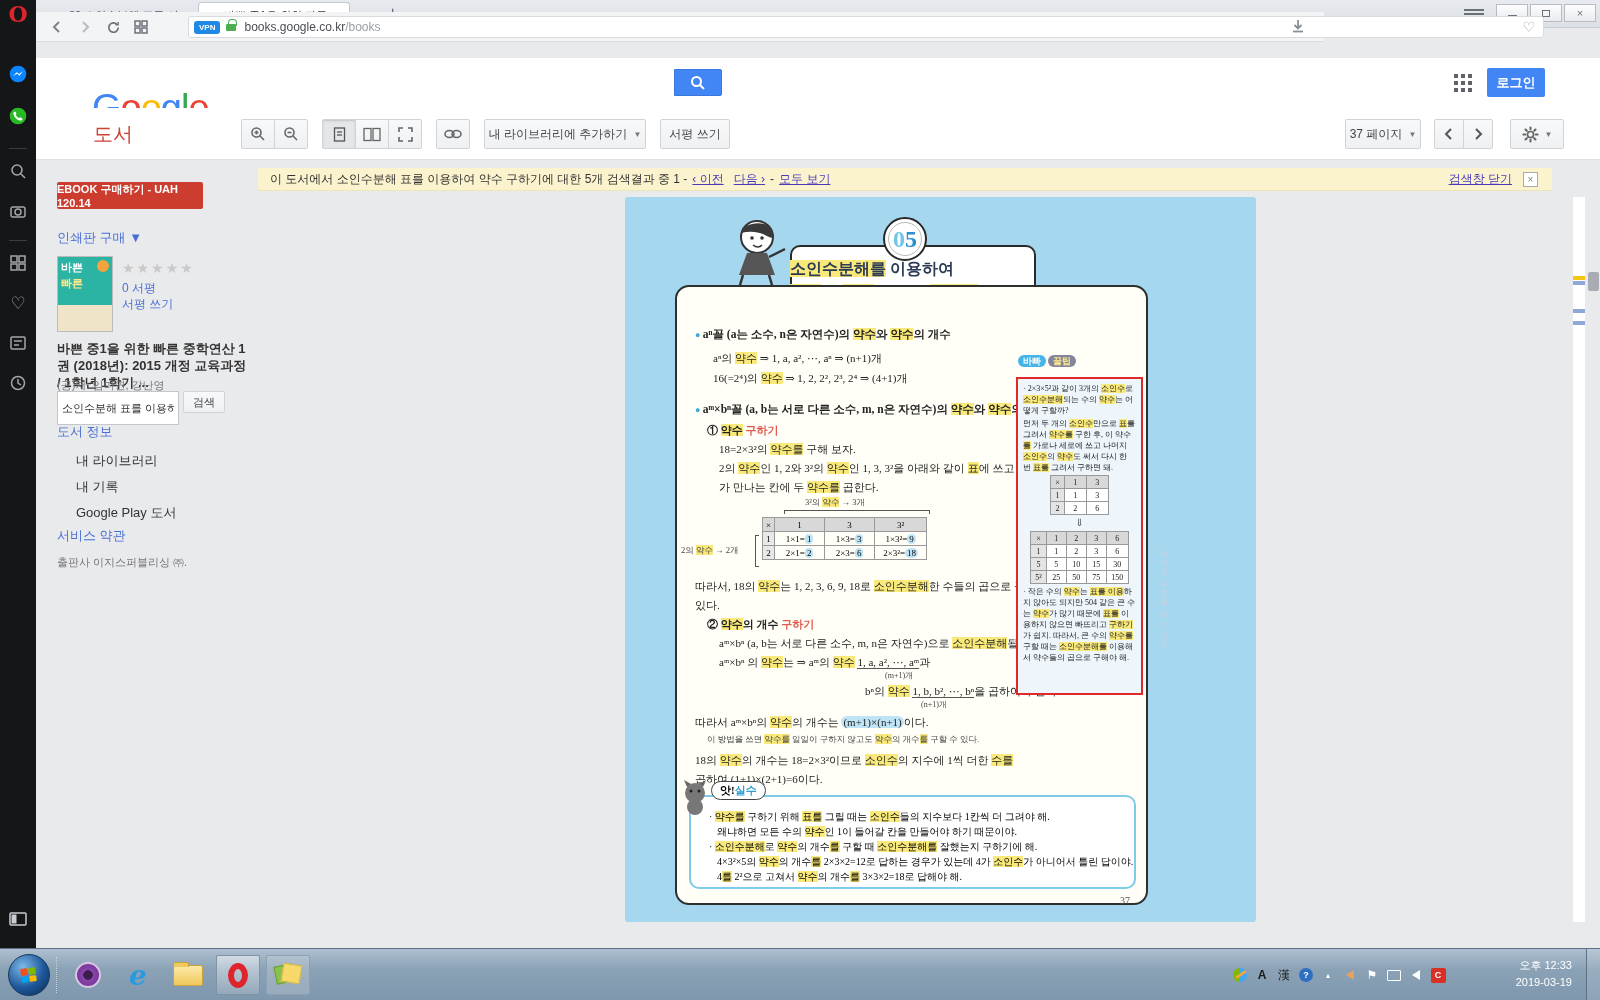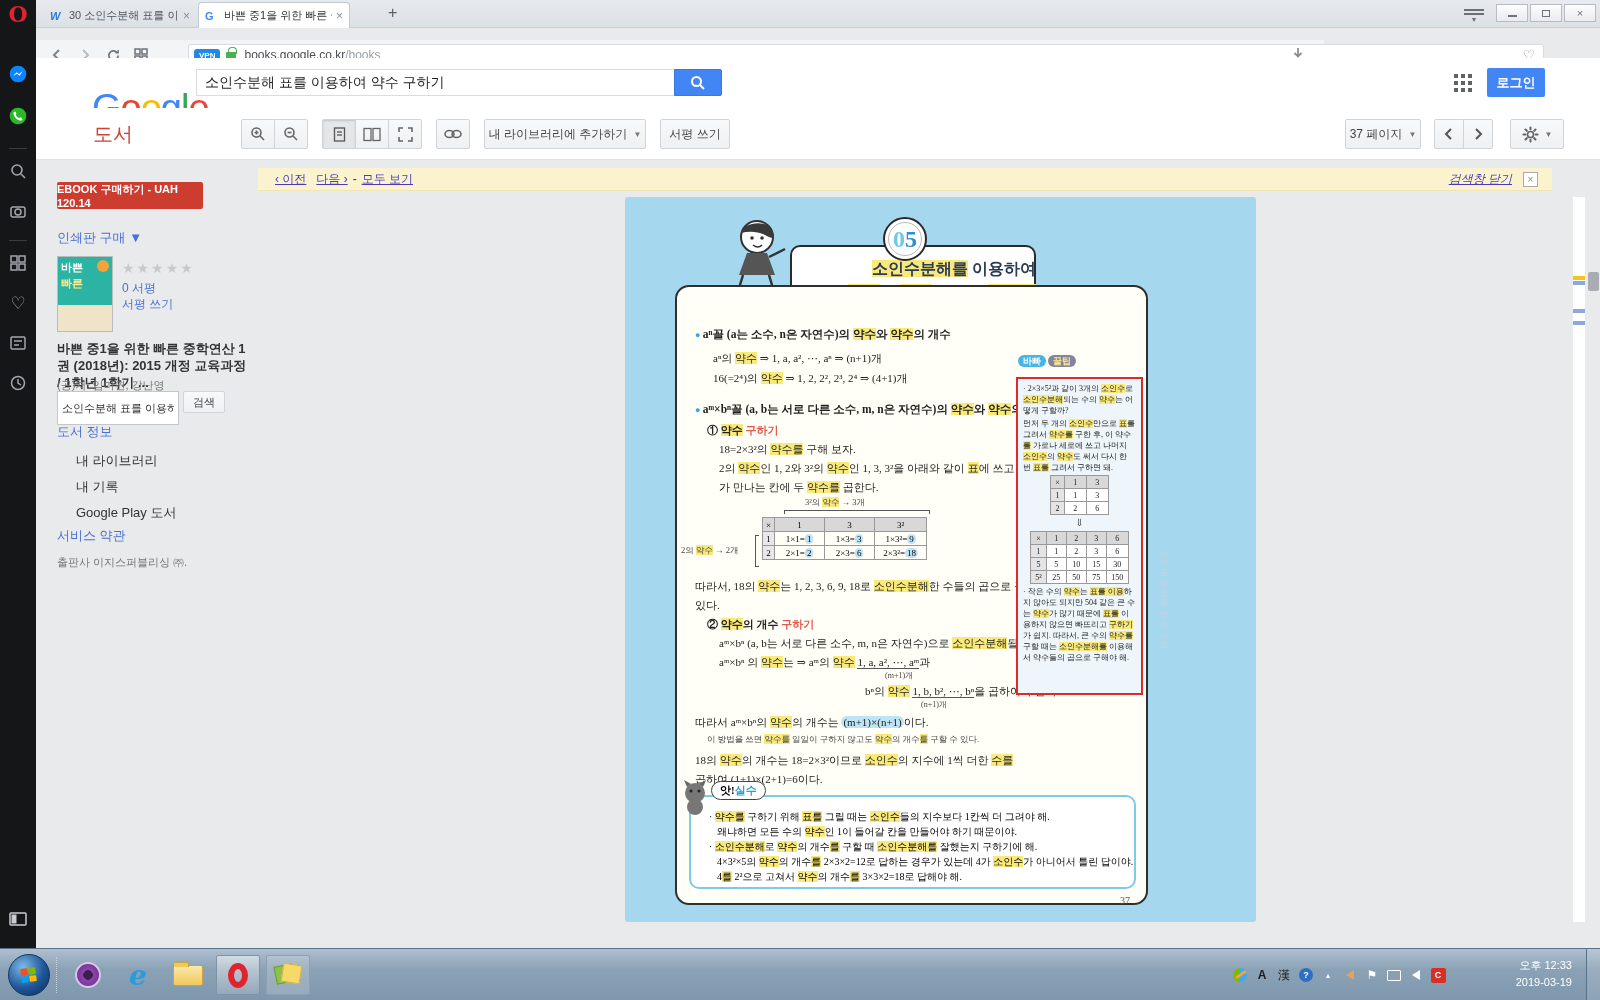"VPN" .addrbar { top: 40px -> 12px }
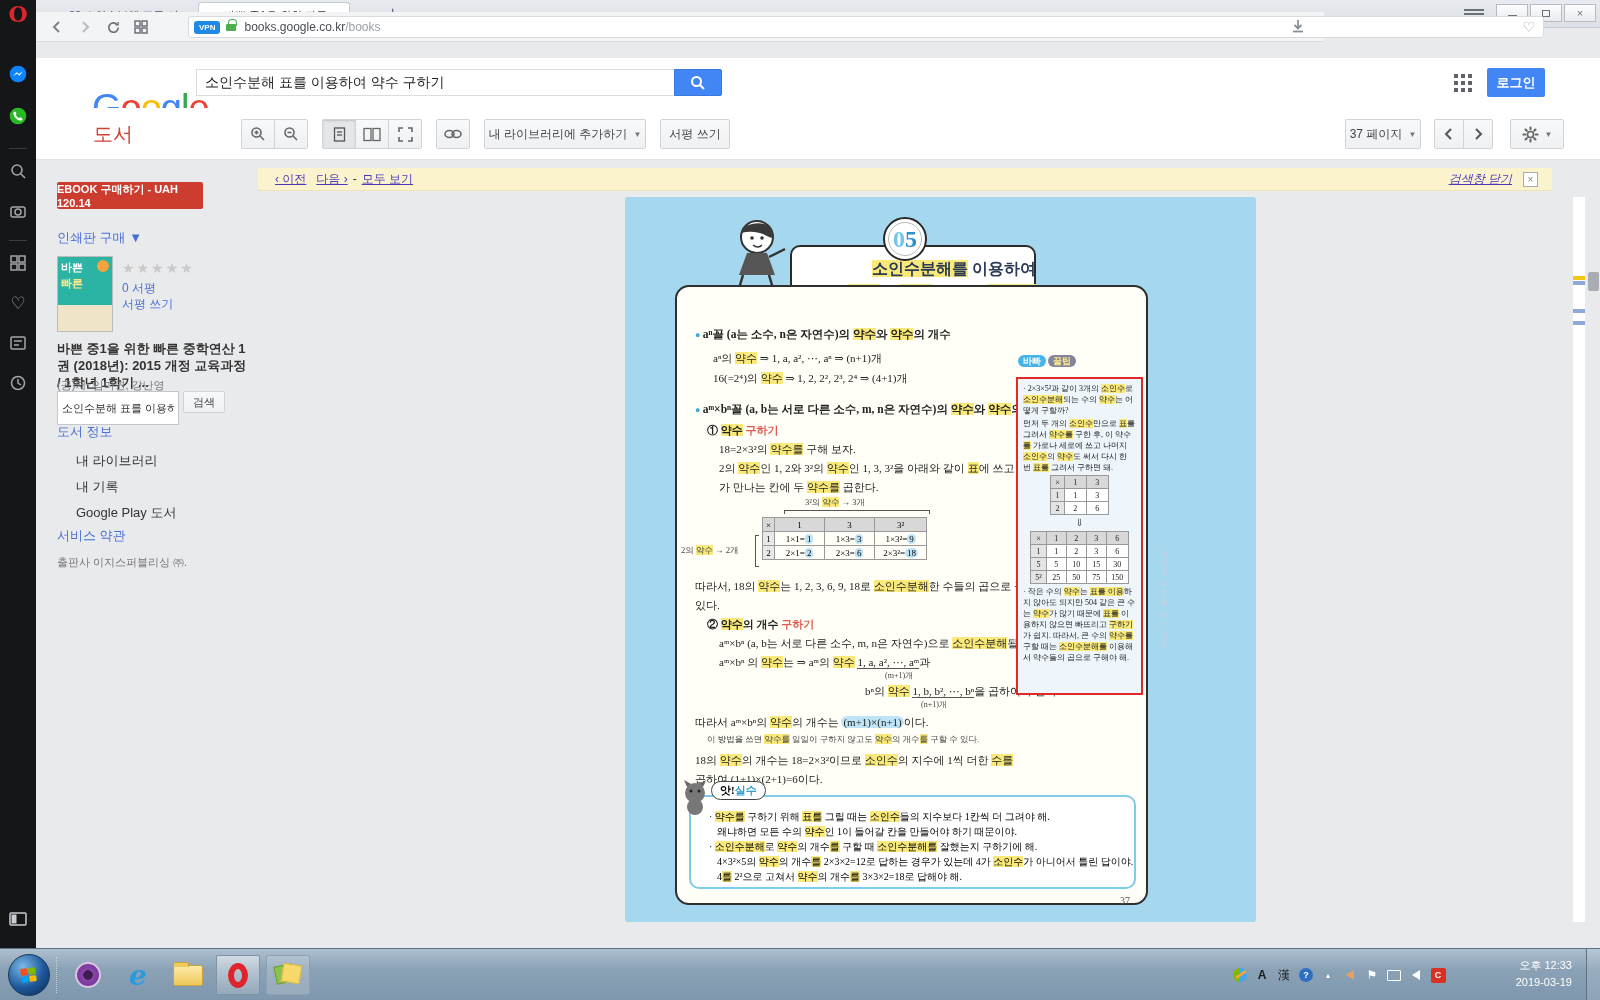"소인수분해 표를 이용하여 약수 구하기" input.gsearch { html: <input> -> none }
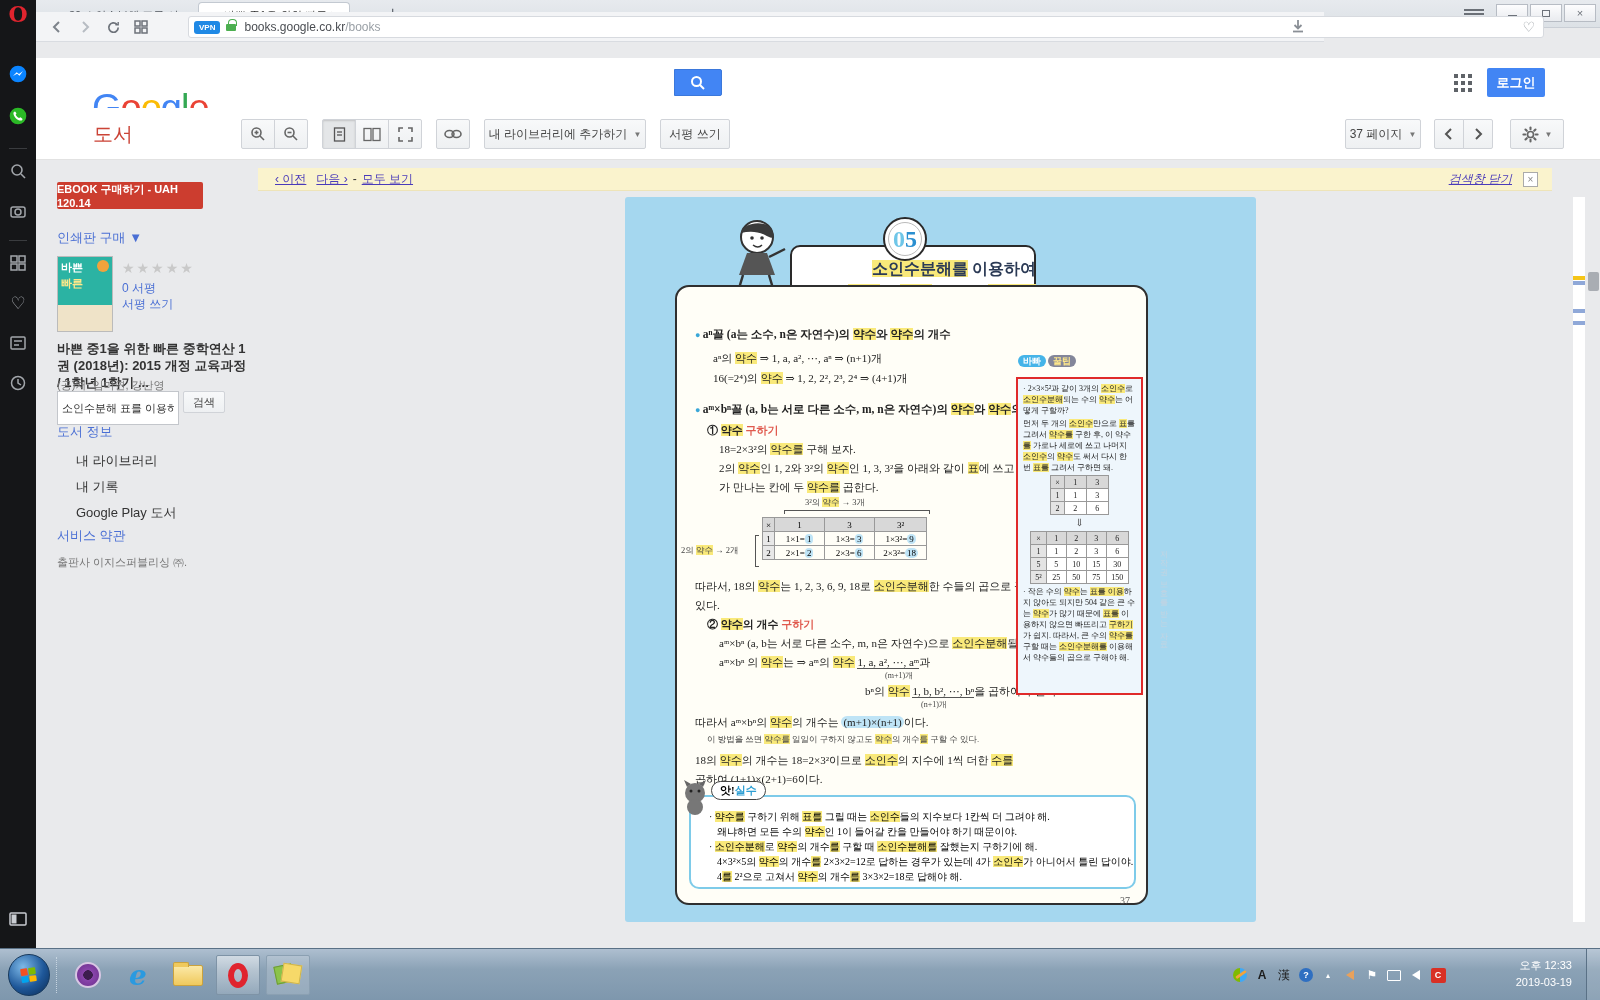"이 도서에서 소인수분해 표를 이용하여" span { html: none -> <span>이 도서에서 소인수분해 표를 이용하여 약수 구하기에 대한 5개 검색결과 중 1 -</span> }
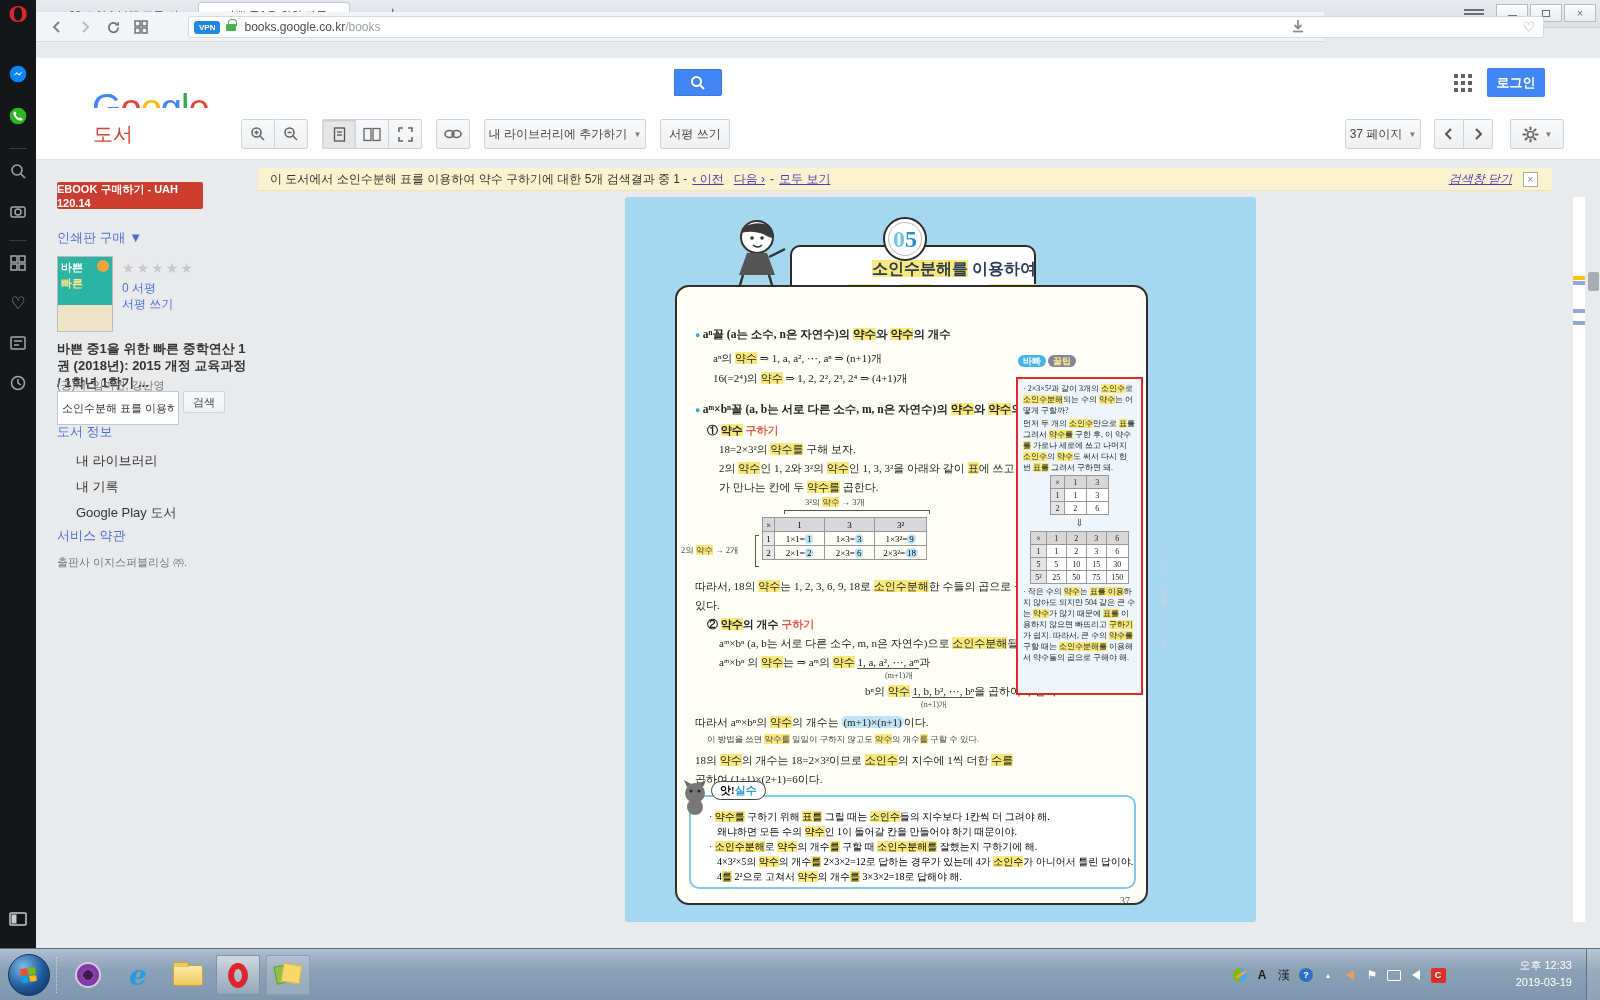"검색창 닫기" .nclose-l { font-style: italic -> none }
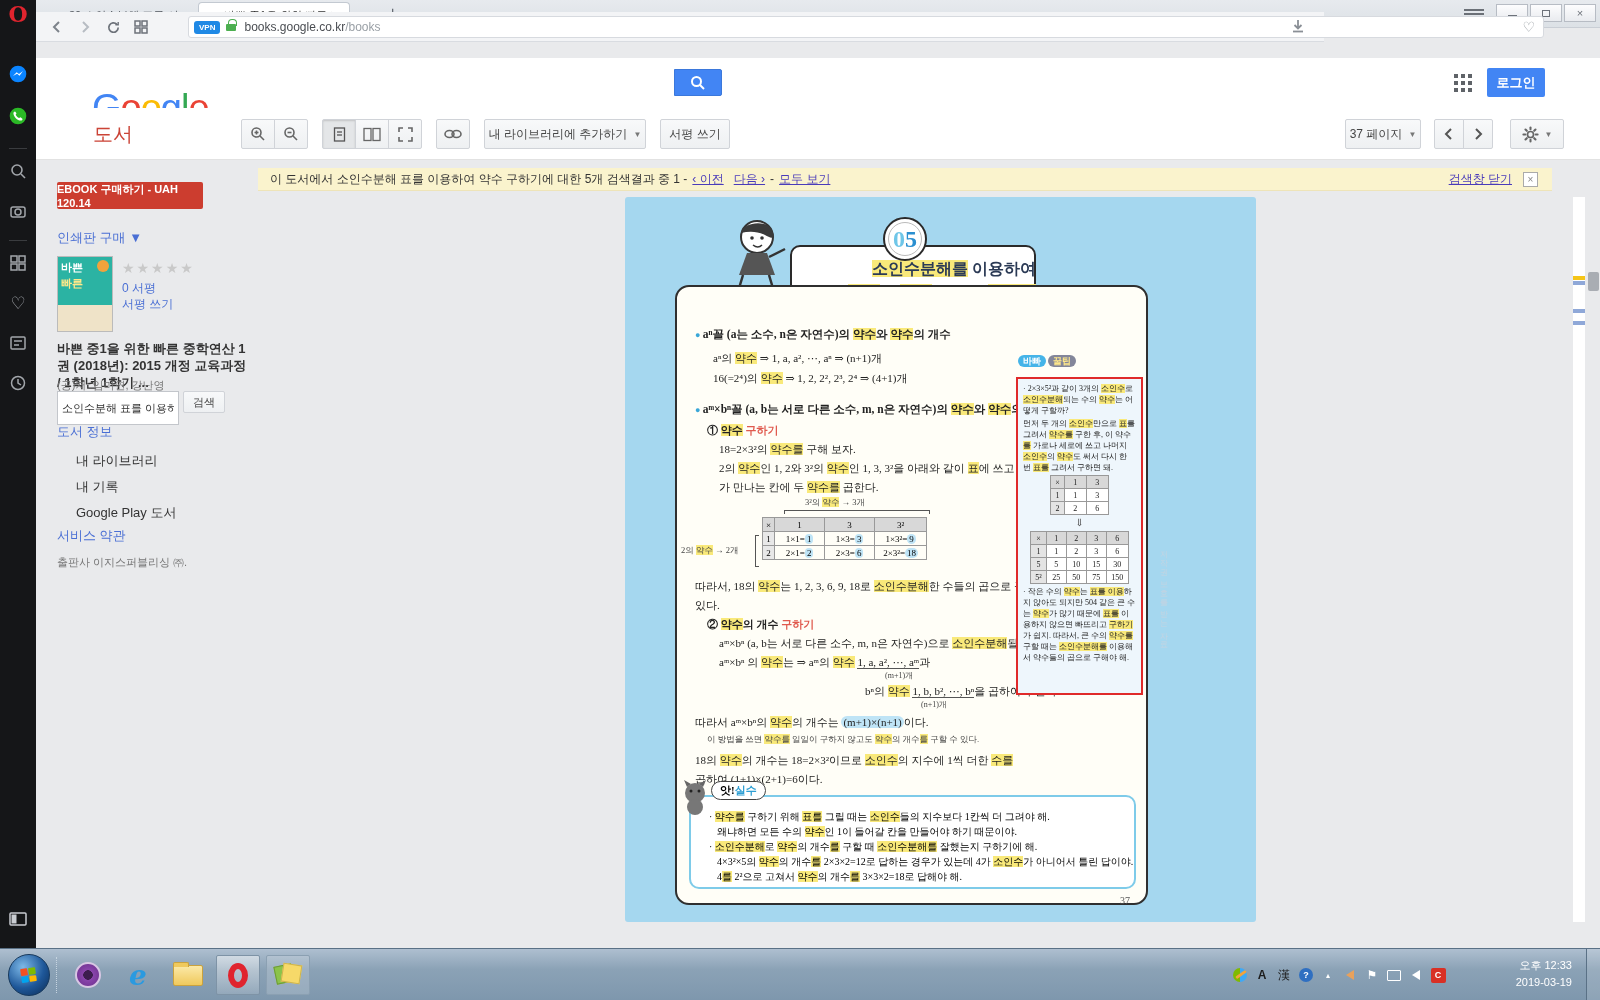"소인수분해를 이용하여" .btl { text-align: right -> left }
